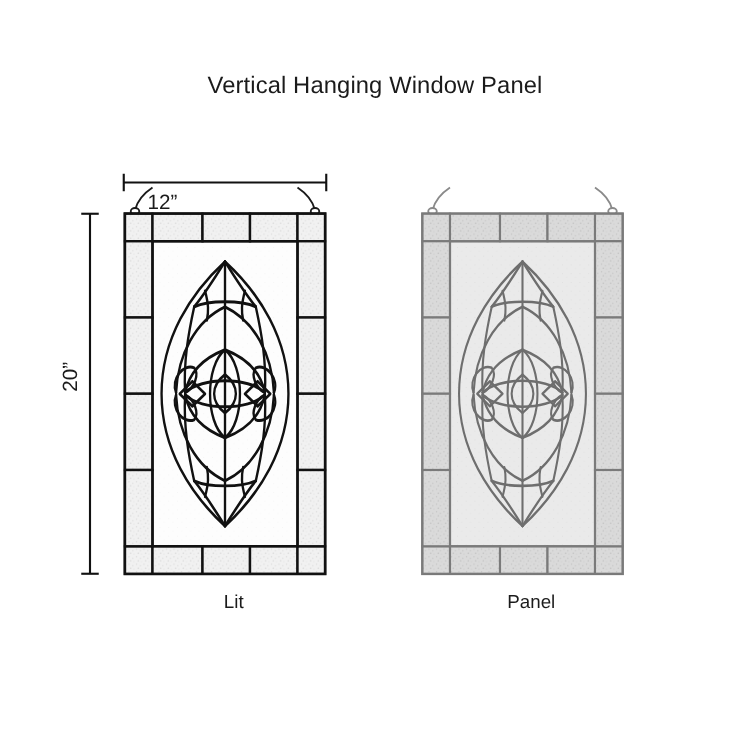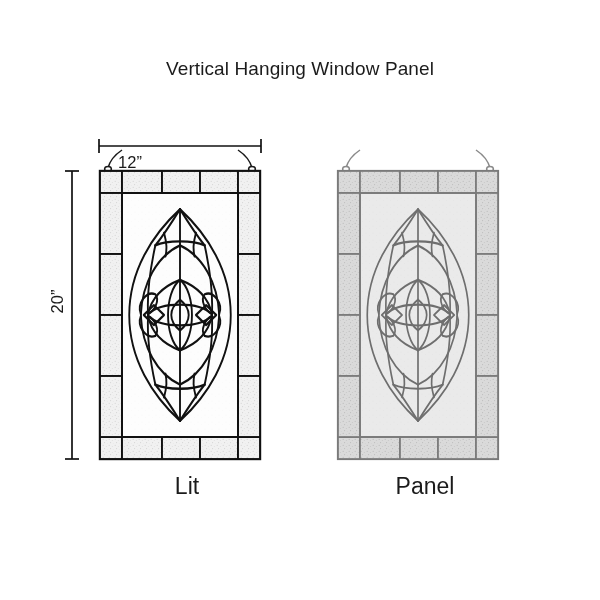"Lit" .caption { font-size: 23px -> 15px }
